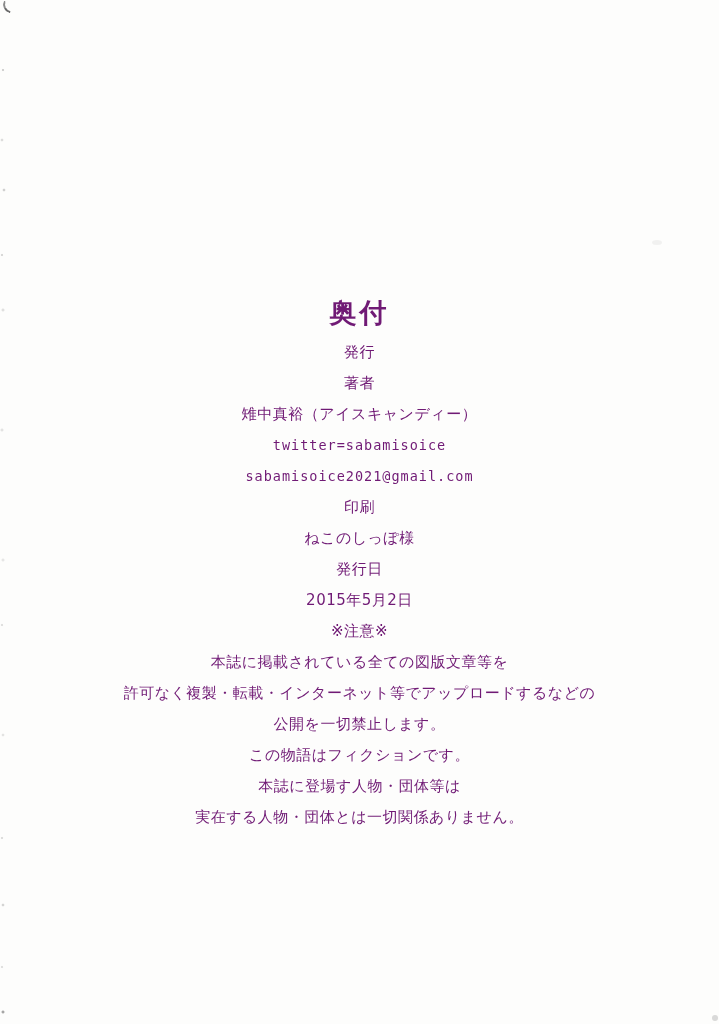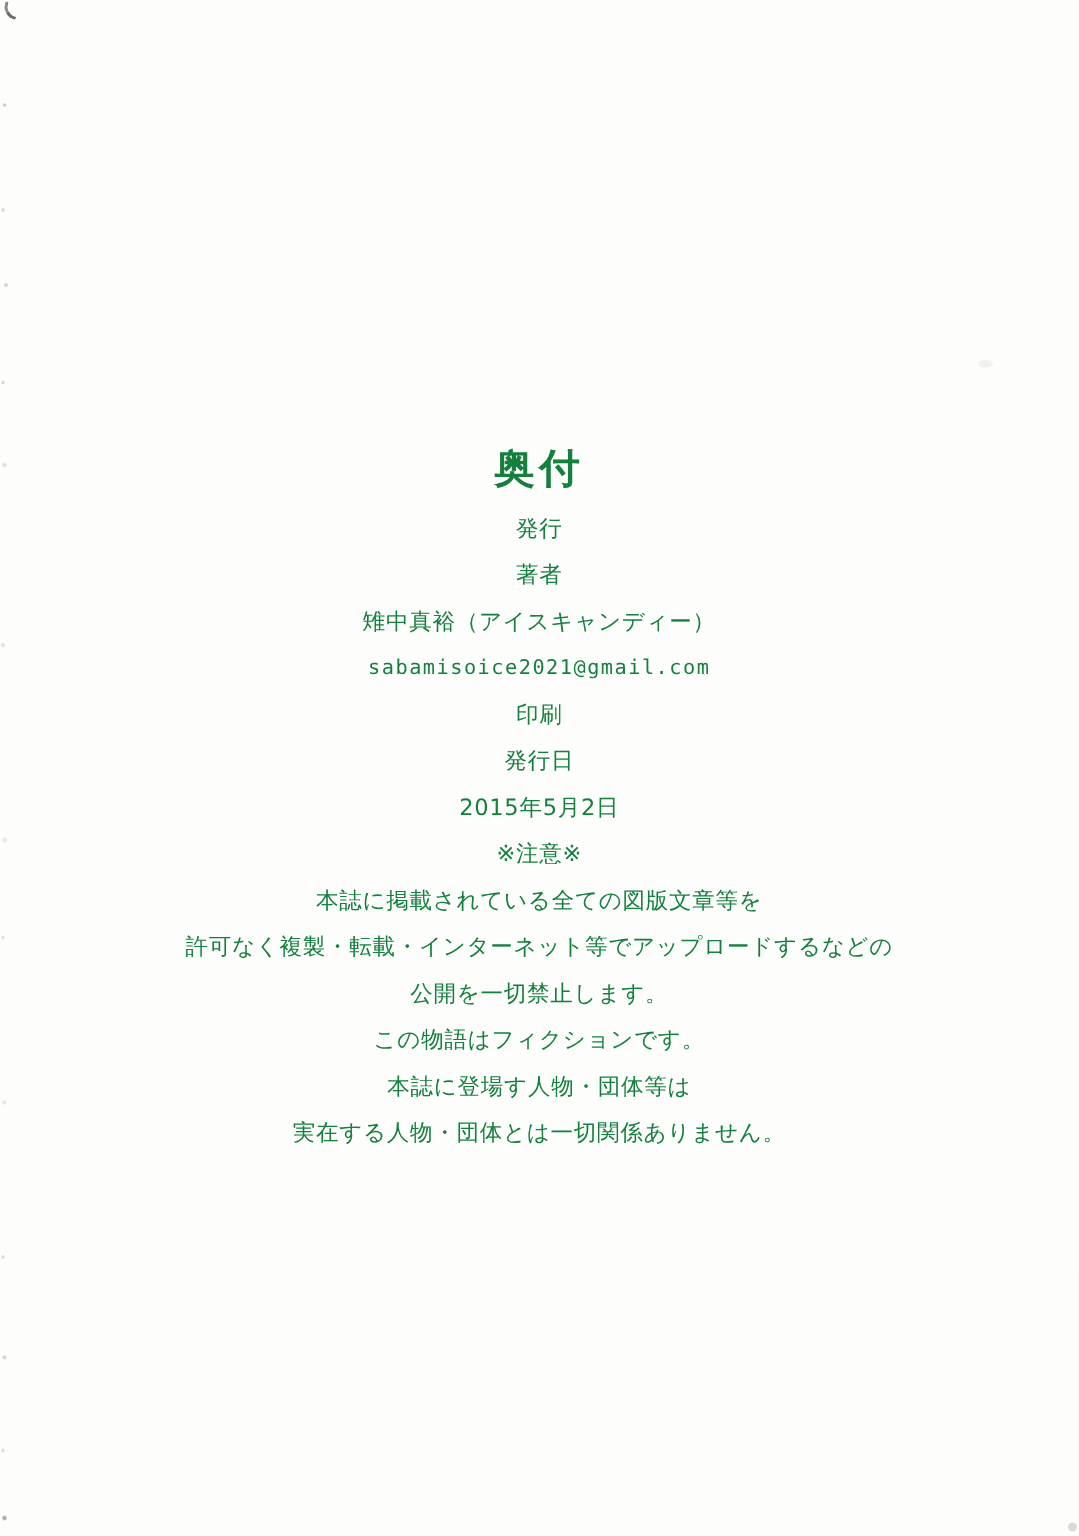"奥付" .page { color: #15803d -> #701a75 }
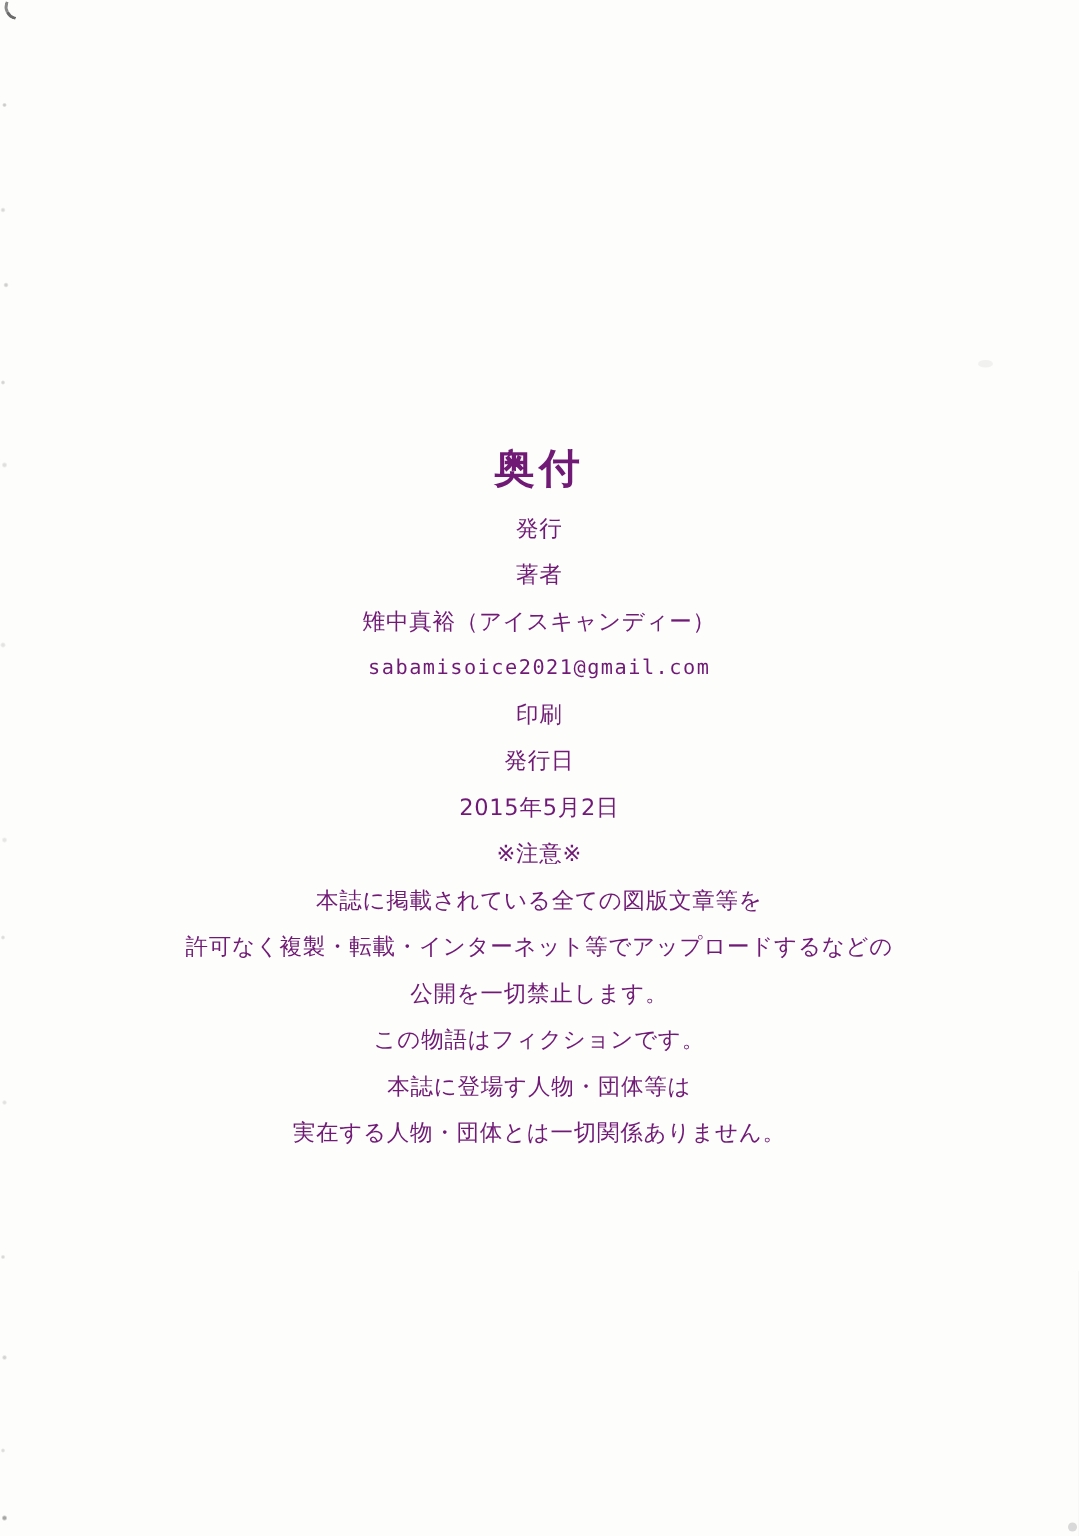"twitter=sabamisoice" p.mono { html: none -> <p>twitter=sabamisoice</p> }
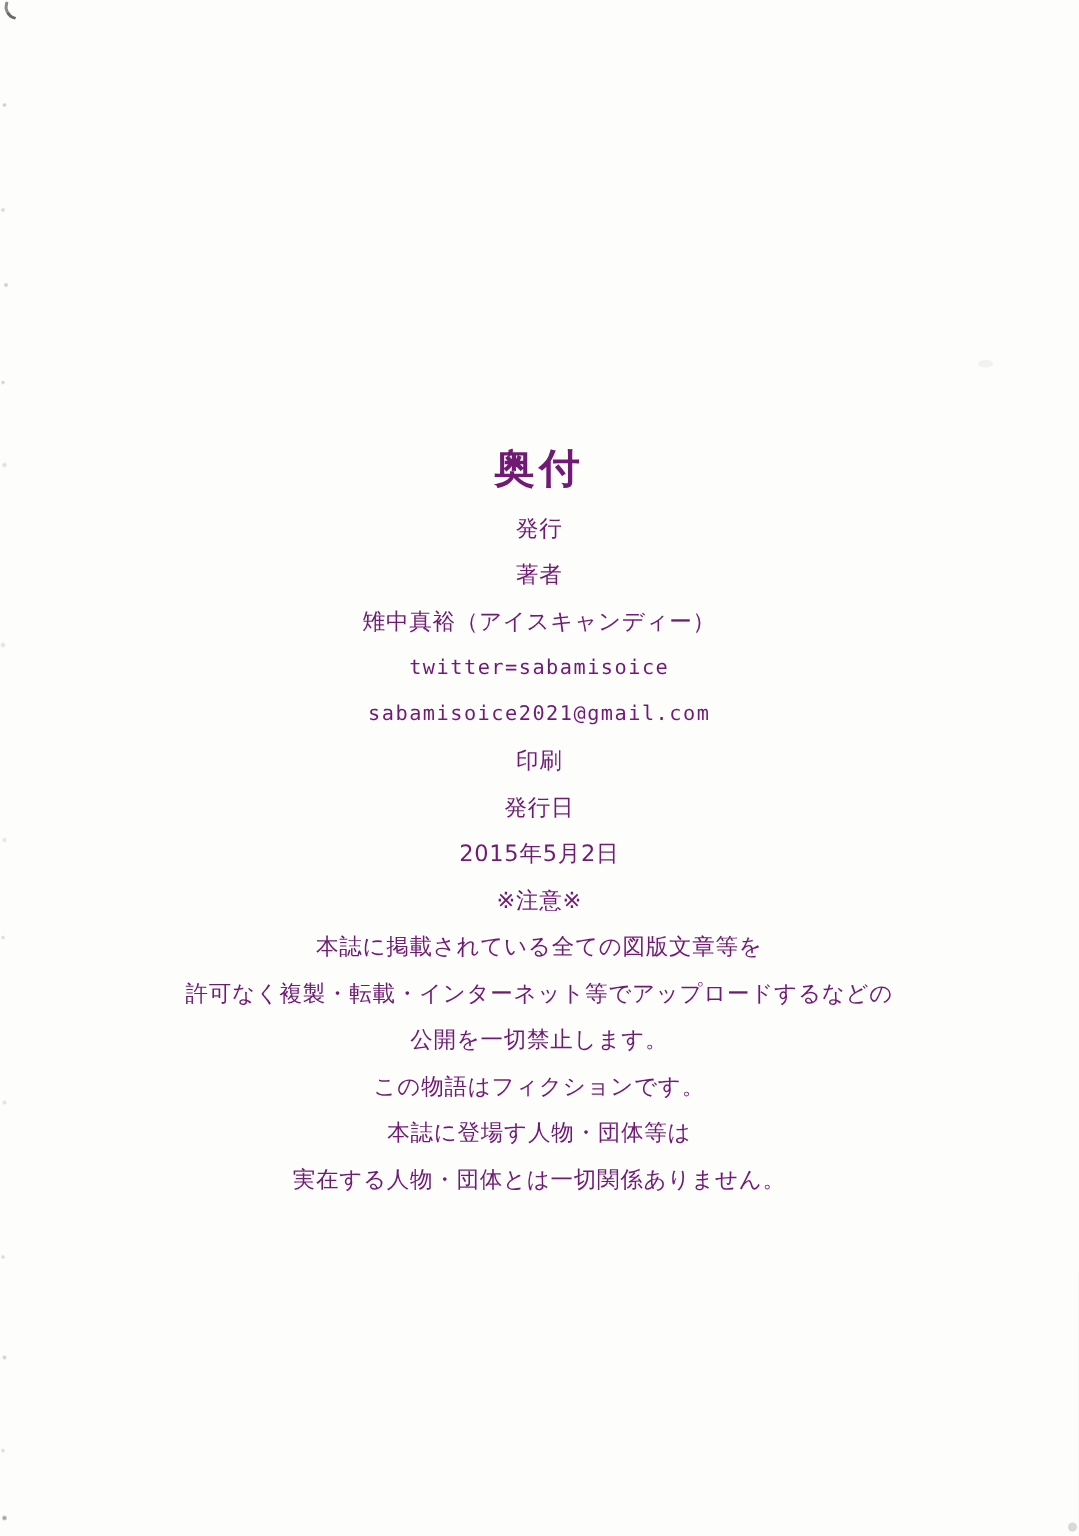"ねこのしっぽ様" p { html: none -> <p>ねこのしっぽ様</p> }
